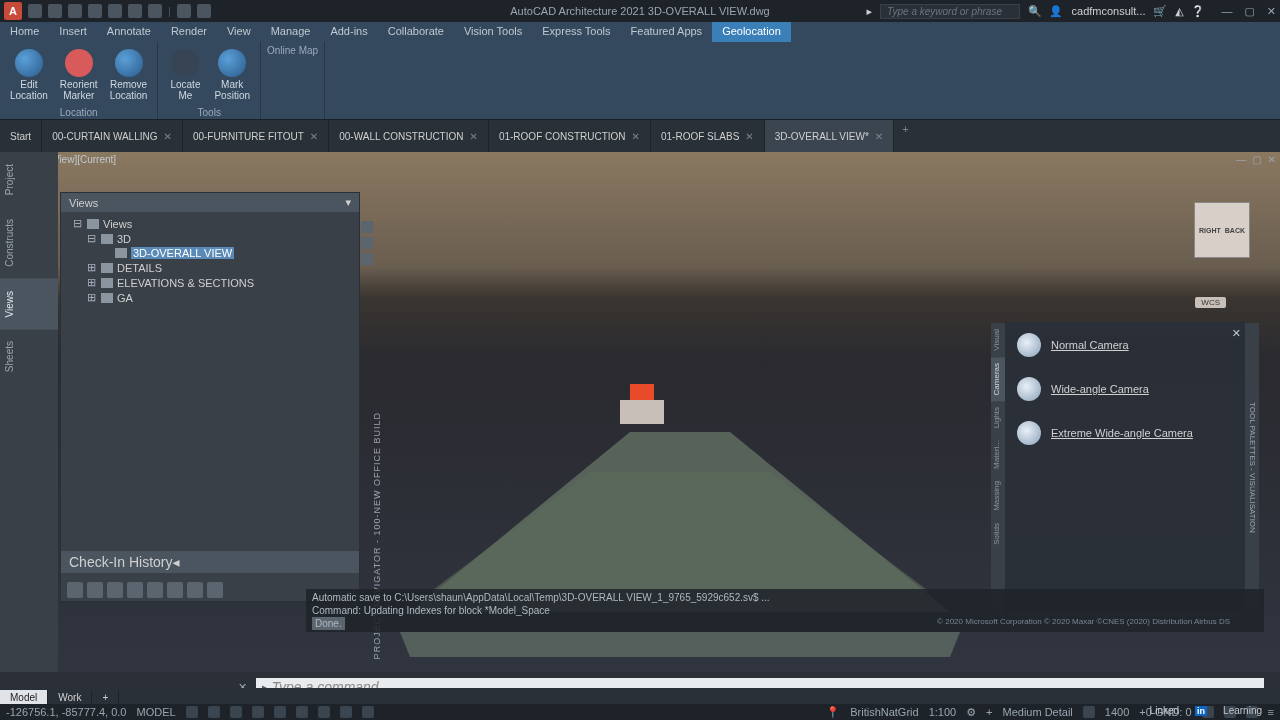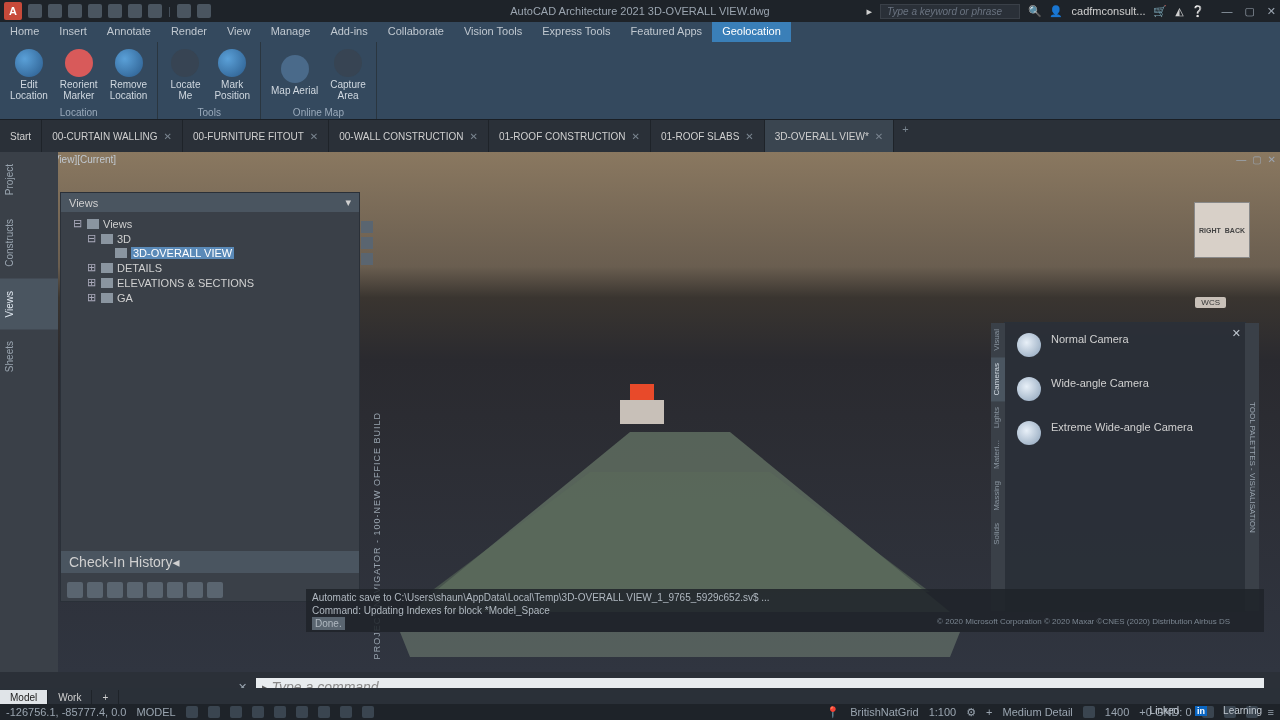"Map Aerial" div.ribbon-group-content { html: <div> <div> <div></div> <div>Map Aerial</div> </div> <div> <div></div> <div>Capture<br>Area</div> </div> </div> -> none }
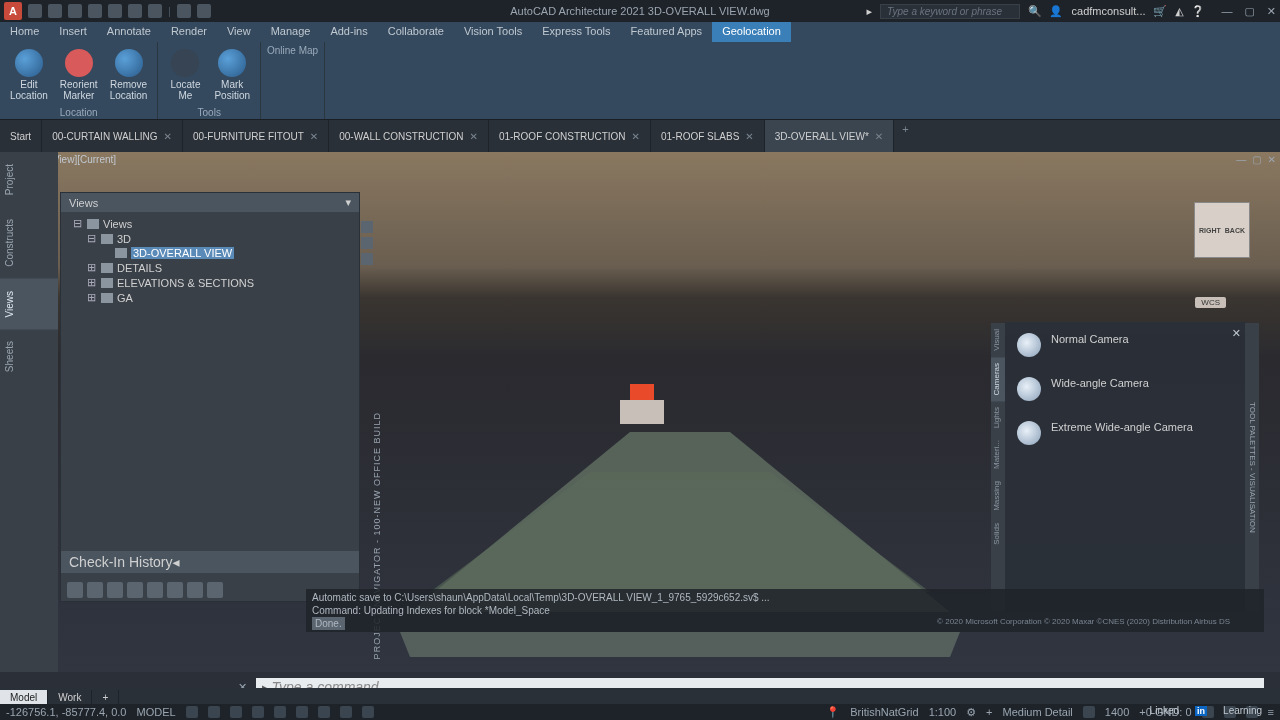"Normal Camera" .tp-item { align-items: none -> center; text-decoration: none -> underline }
